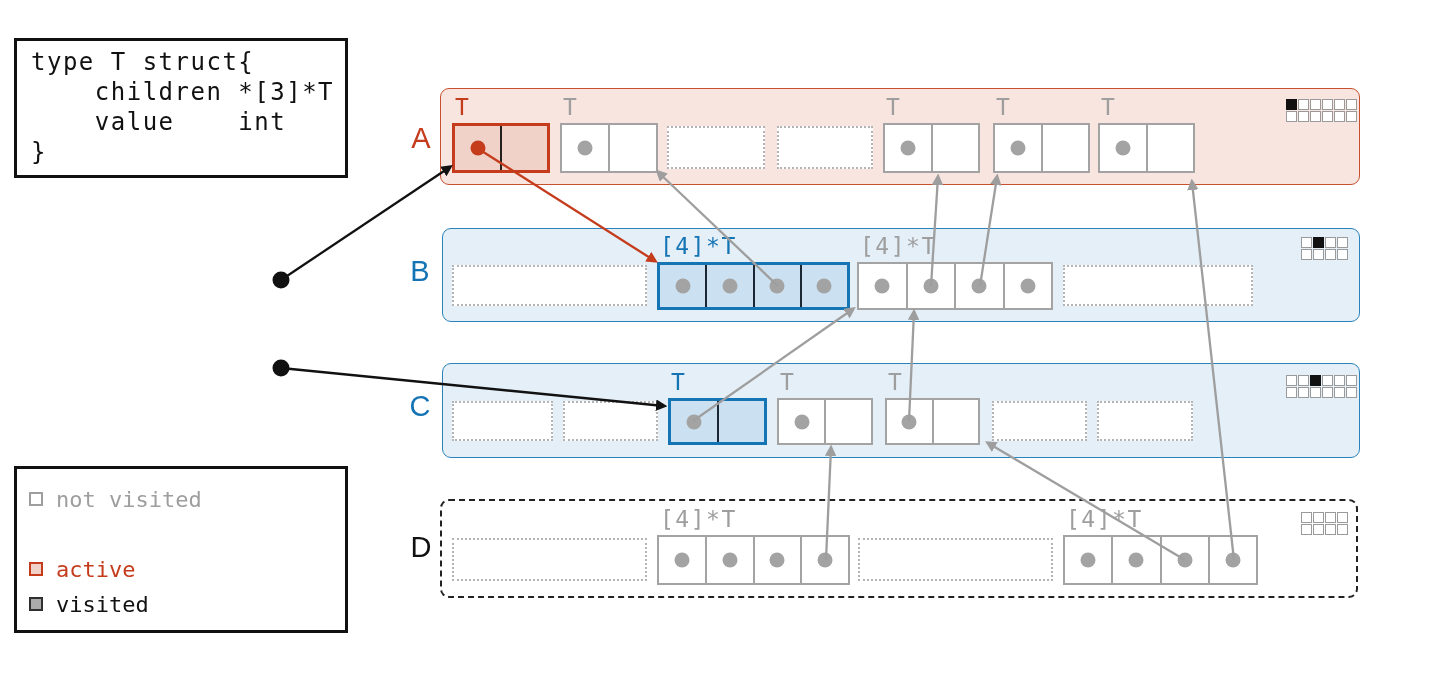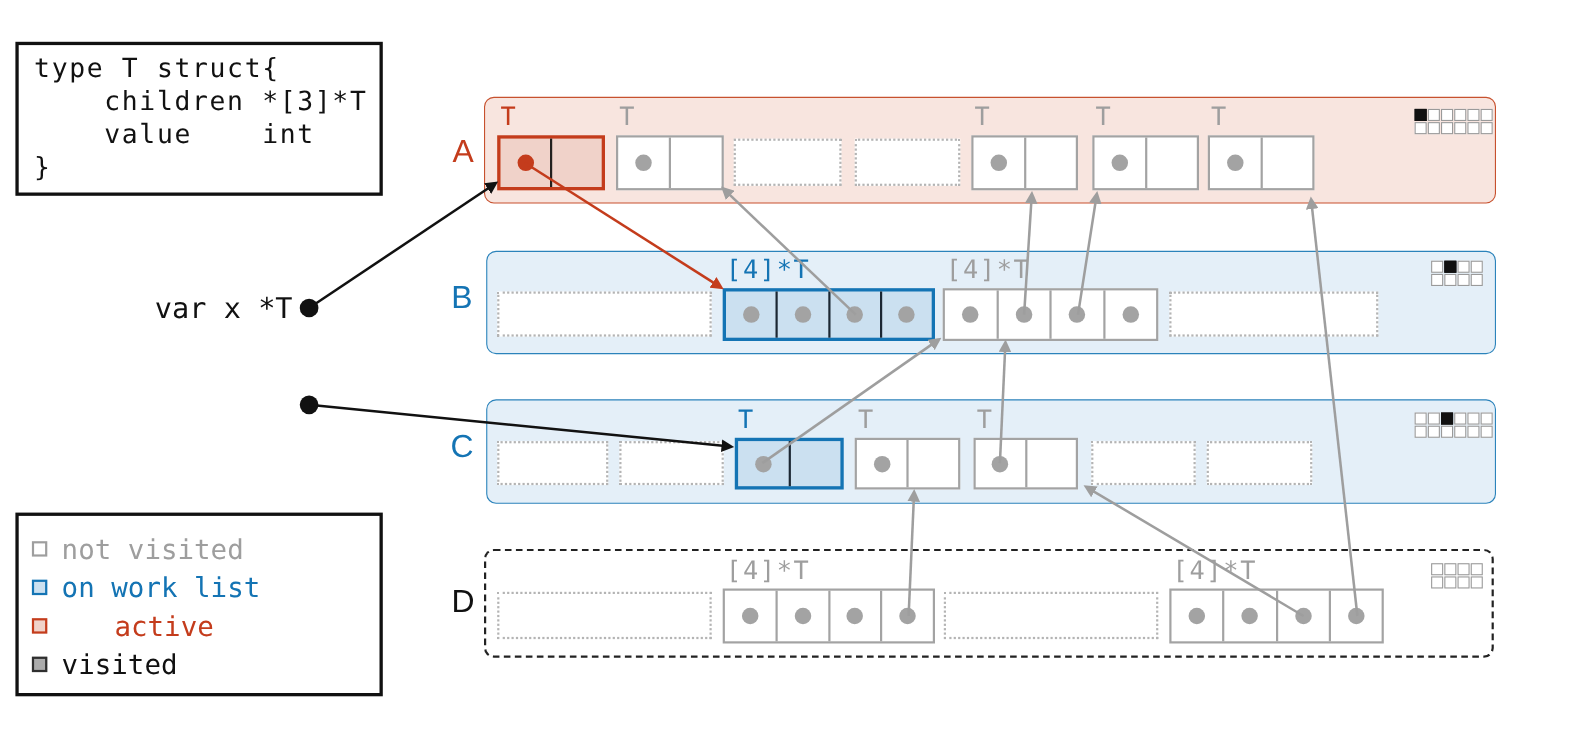"var x *T" div.mono { html: <div>var x *T</div> -> none }
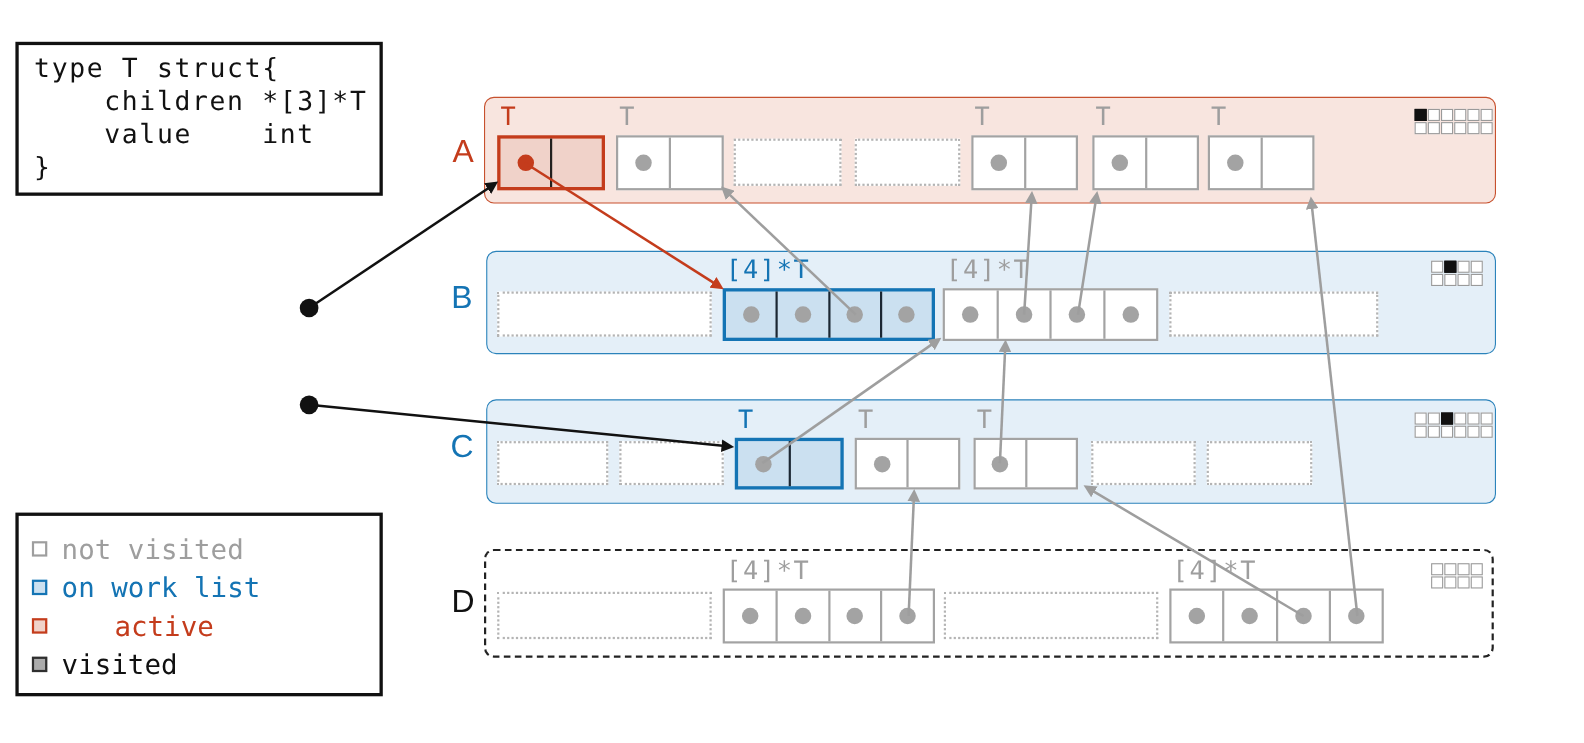"not visited" .ltext { font-size: 25px -> 22px }
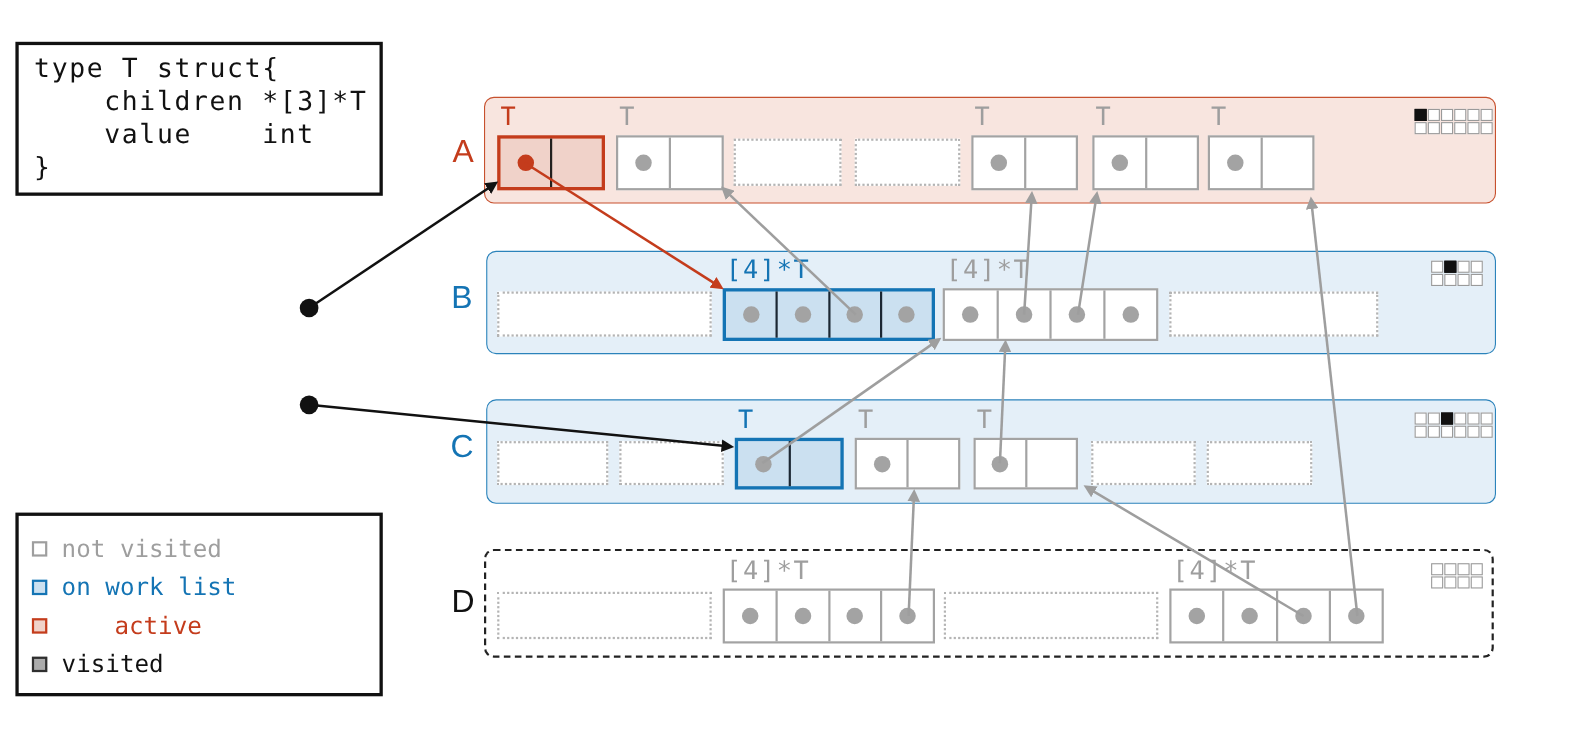"on work list" div.legend-item { html: <div> <div></div> <span>on work list</span> </div> -> none }
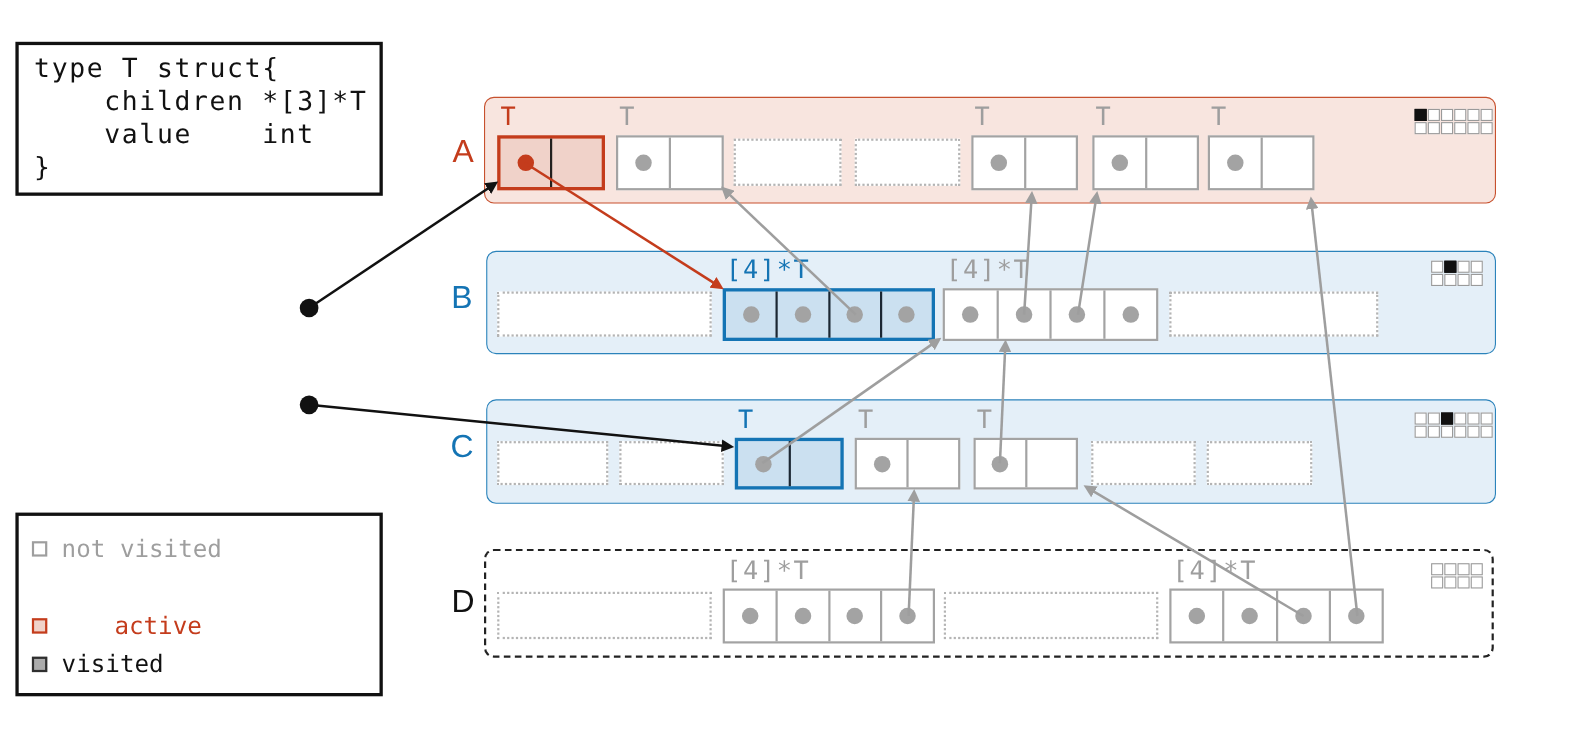"active" div.legend-item { gap: 48px -> none }
